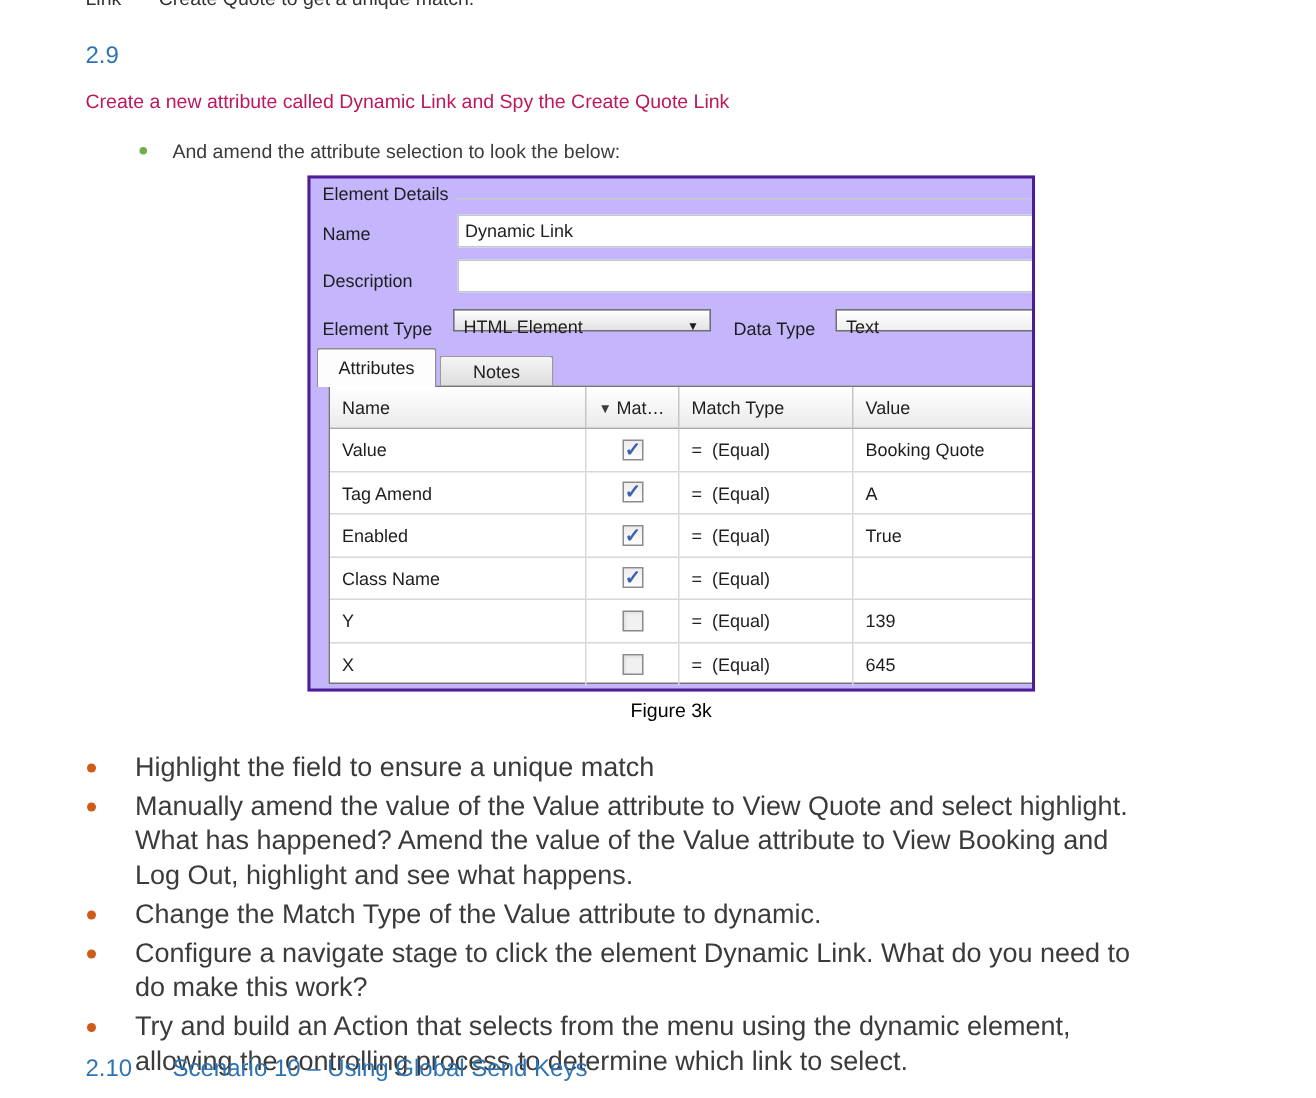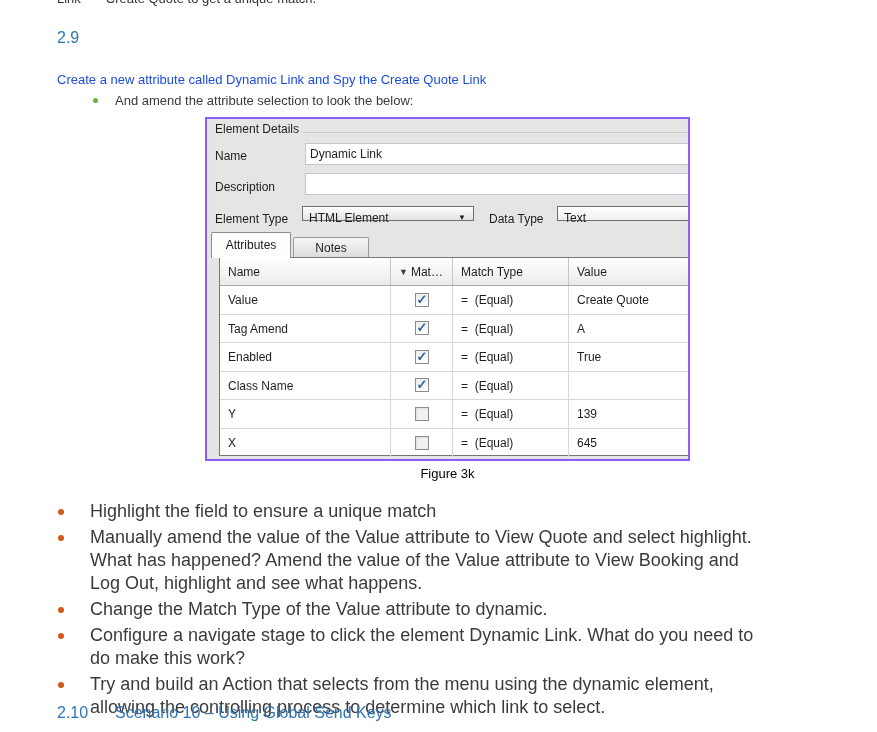"Create a new attribute called" .intro { color: #1d4ed8 -> #be185d; top: 72px -> 60px }
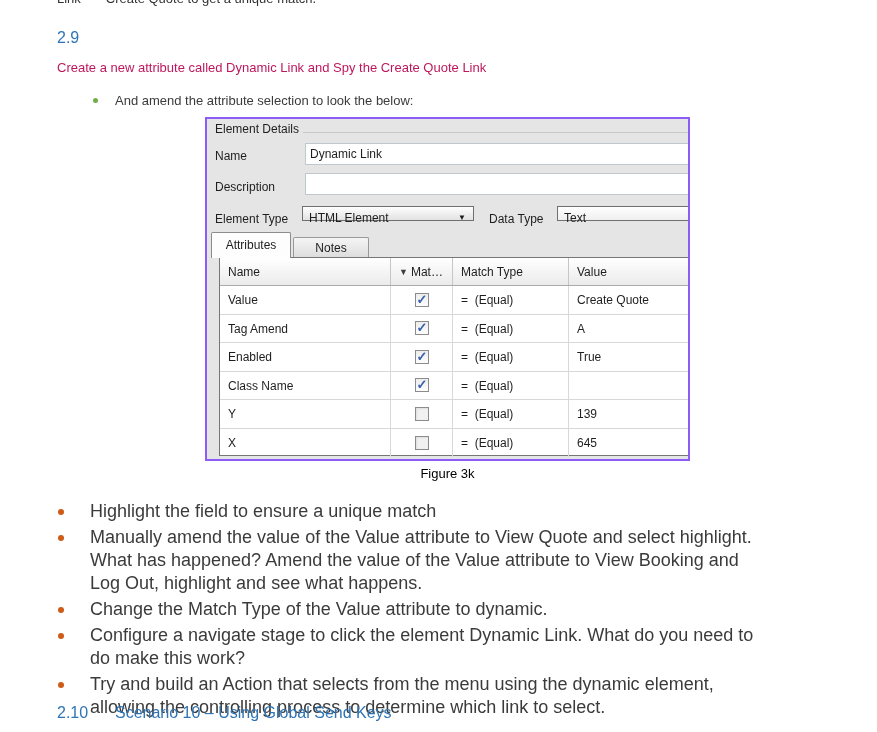"Element Details" .dlg { background: #e5e5e5 -> #c4b5fd; border: 2px solid #8b5cf6 -> 2px solid #4c1d95 }
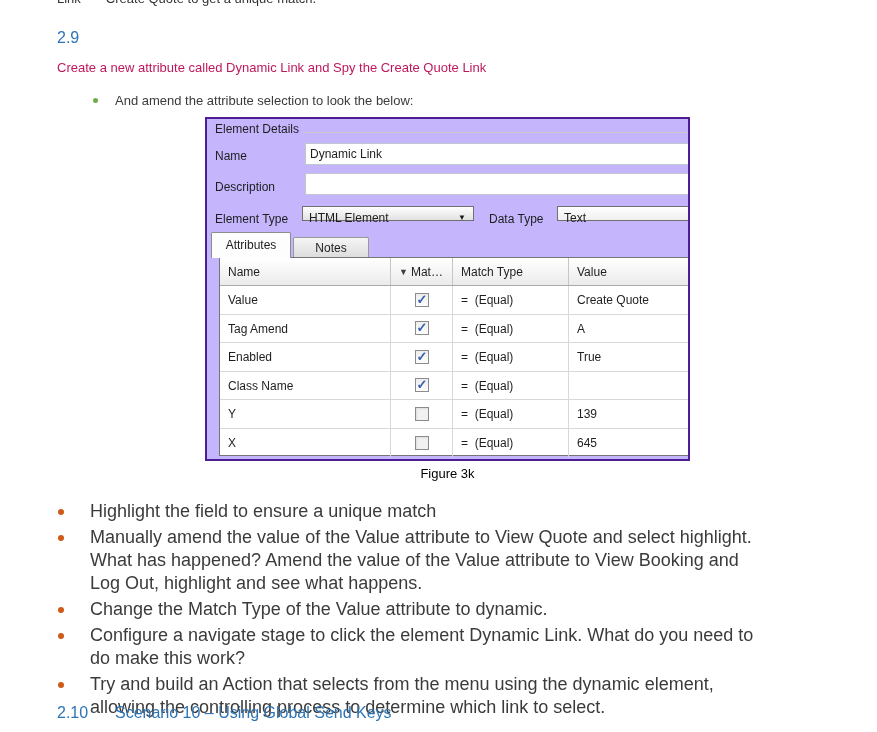"Create Quote" div.tc { text: Create -> Booking }
